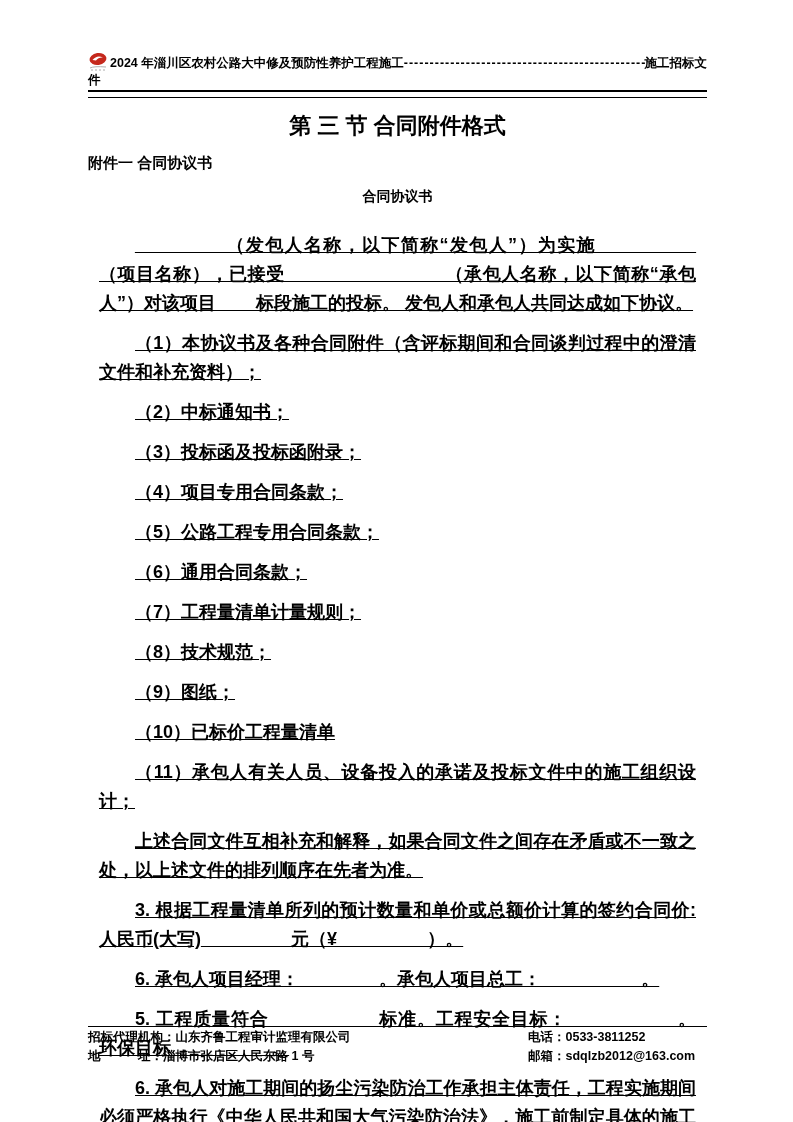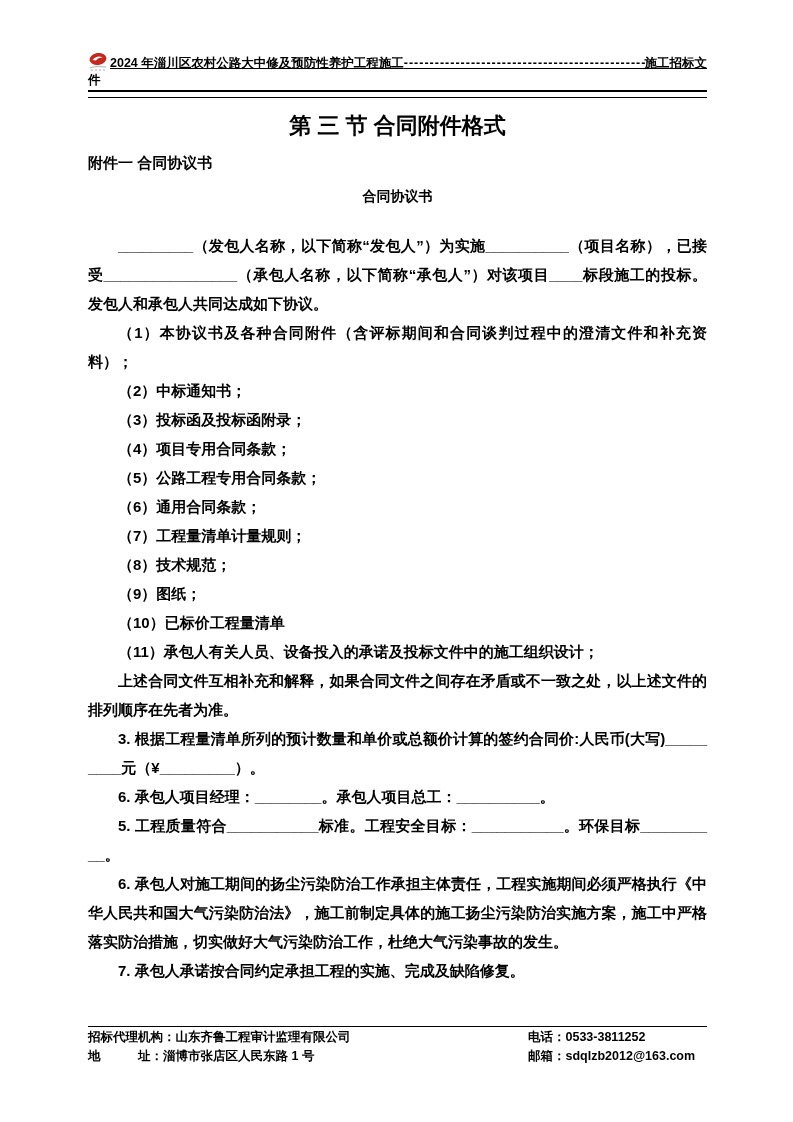"2024 年淄川区农村公路大中修及预防性养护工程施工" .hdr-line1 { text-decoration: underline -> none }
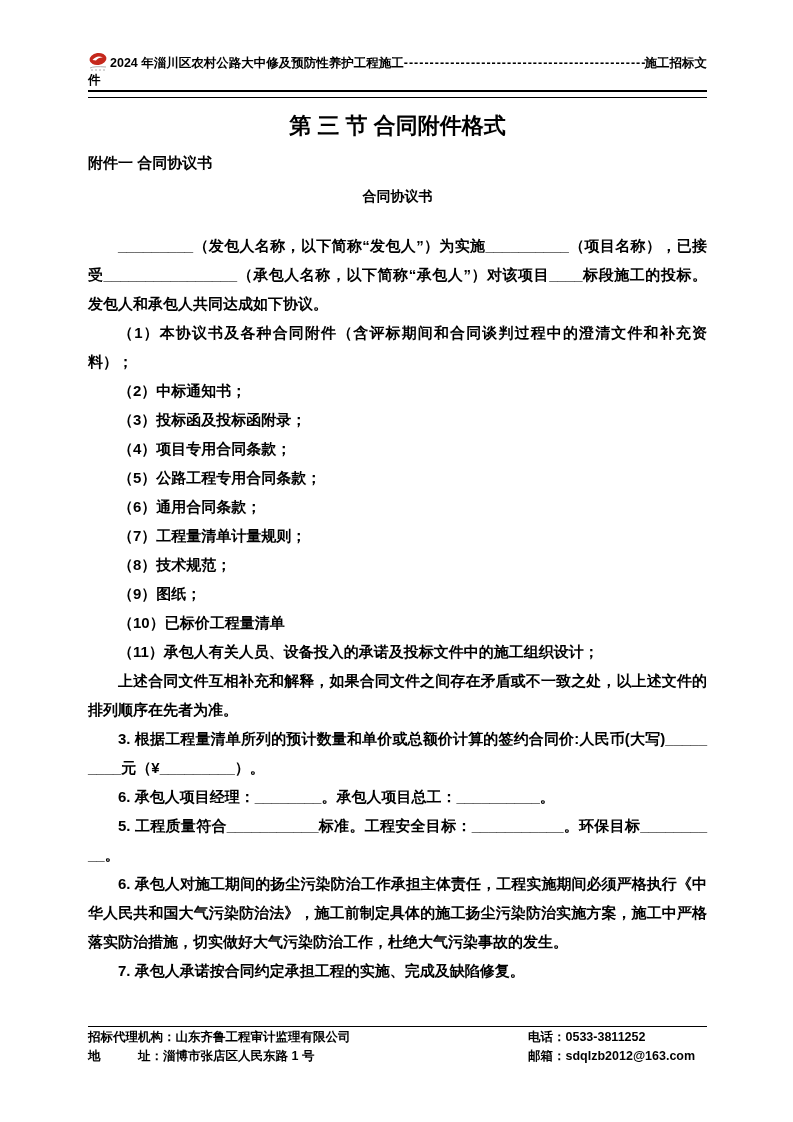"_________（发包人名称，以下简称“发包人”）为实施__________（" .paras p { font-size: 15px -> 18px; margin: 0 -> 11px; text-decoration: none -> underline }
